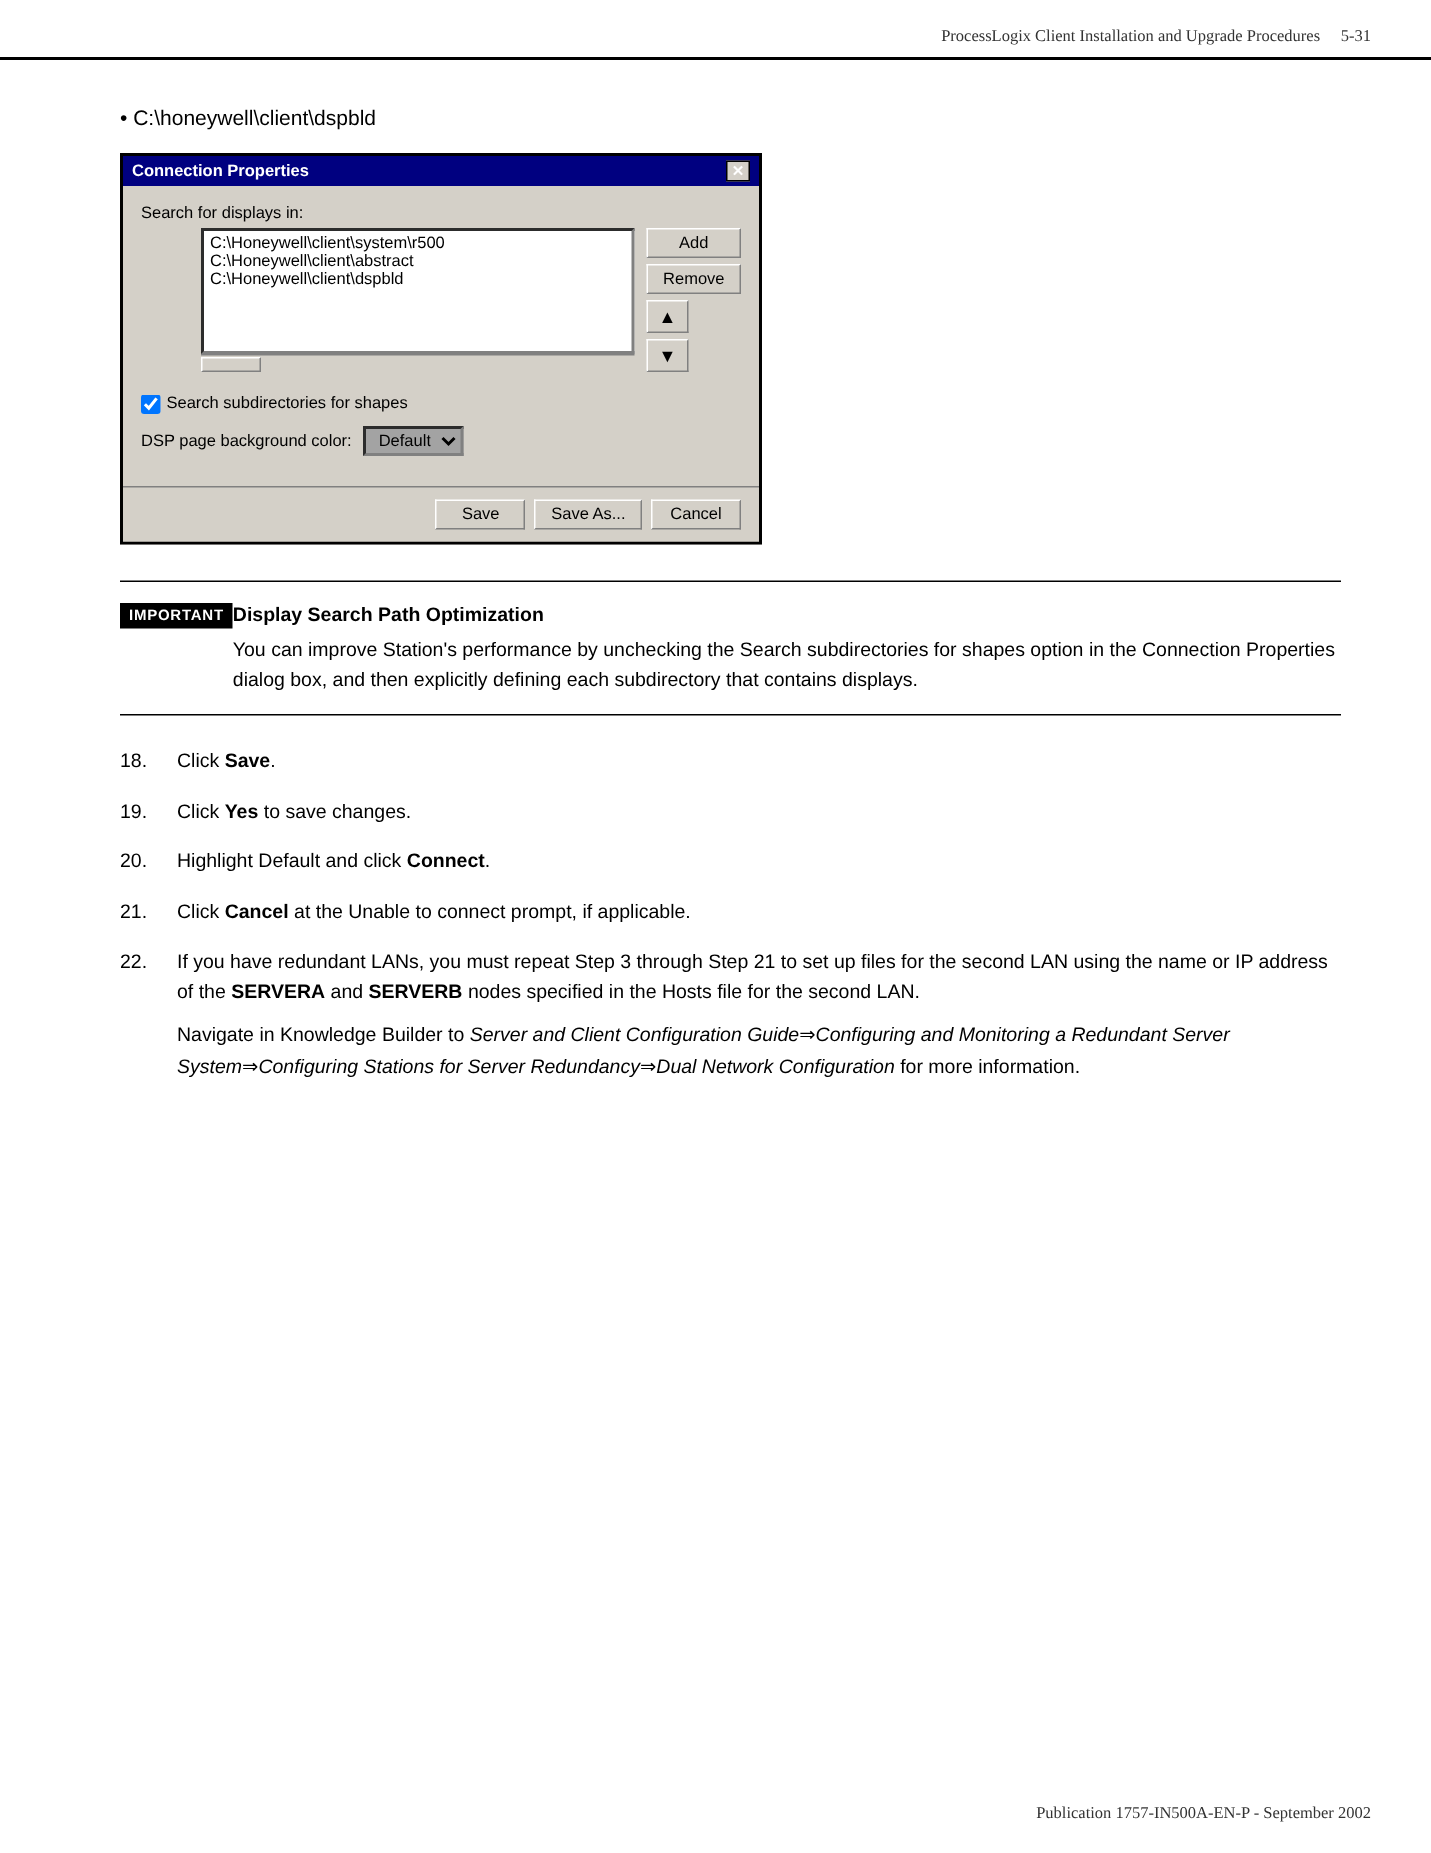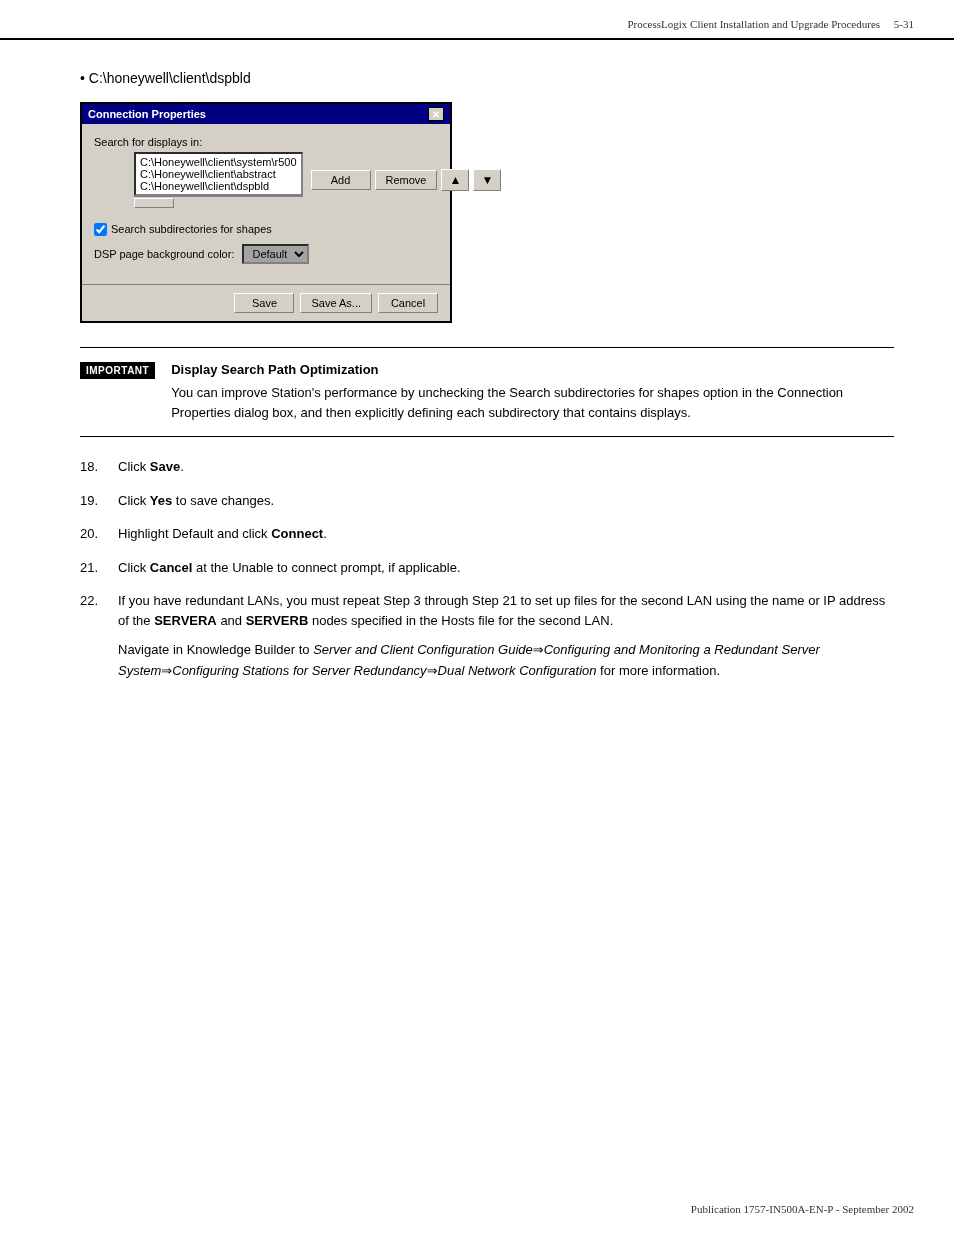"Connection Properties" .dialog { width: 372px -> 428px }
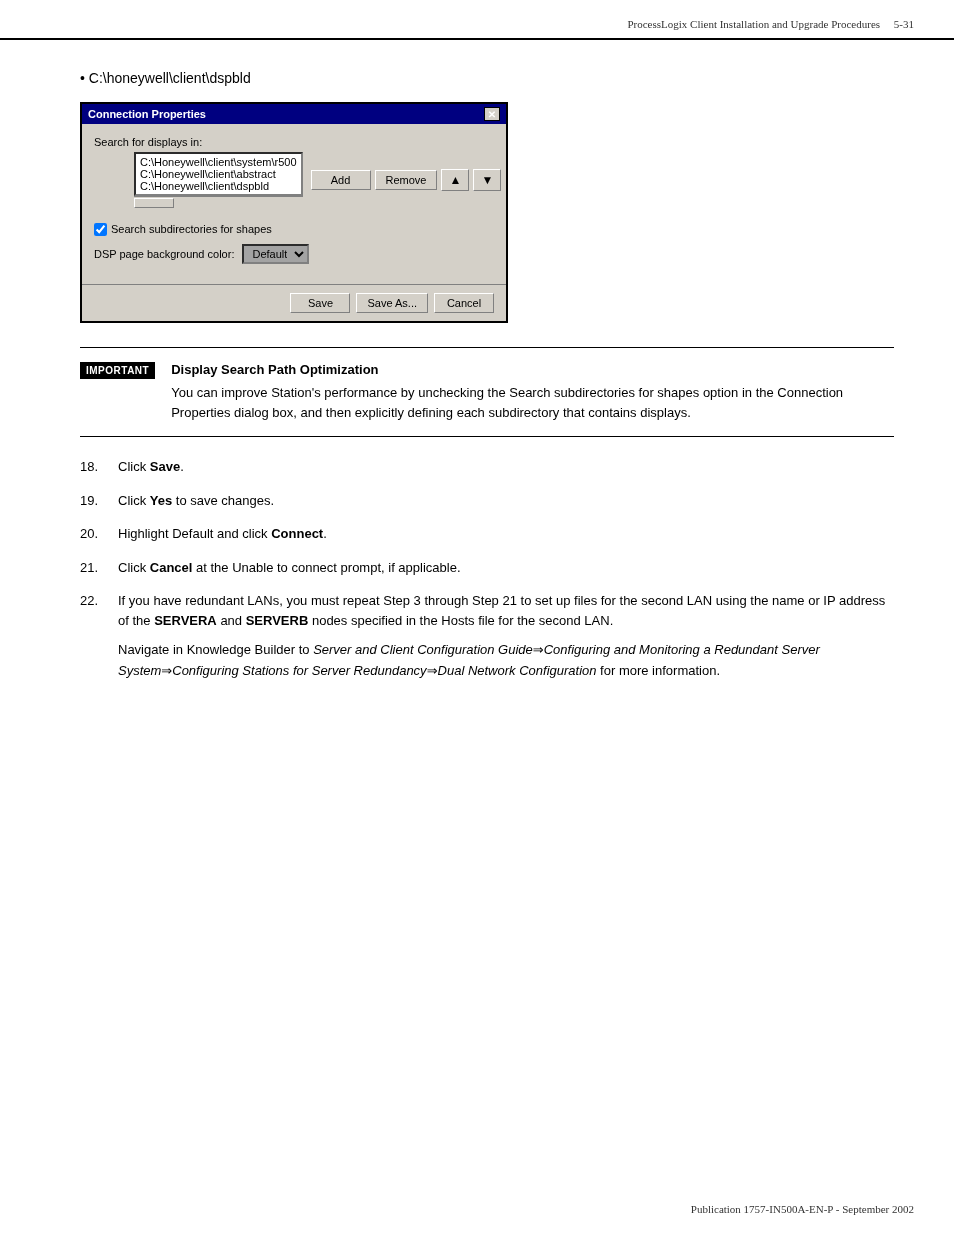"Add" .side-buttons { align-items: center -> none; flex-direction: row -> column }
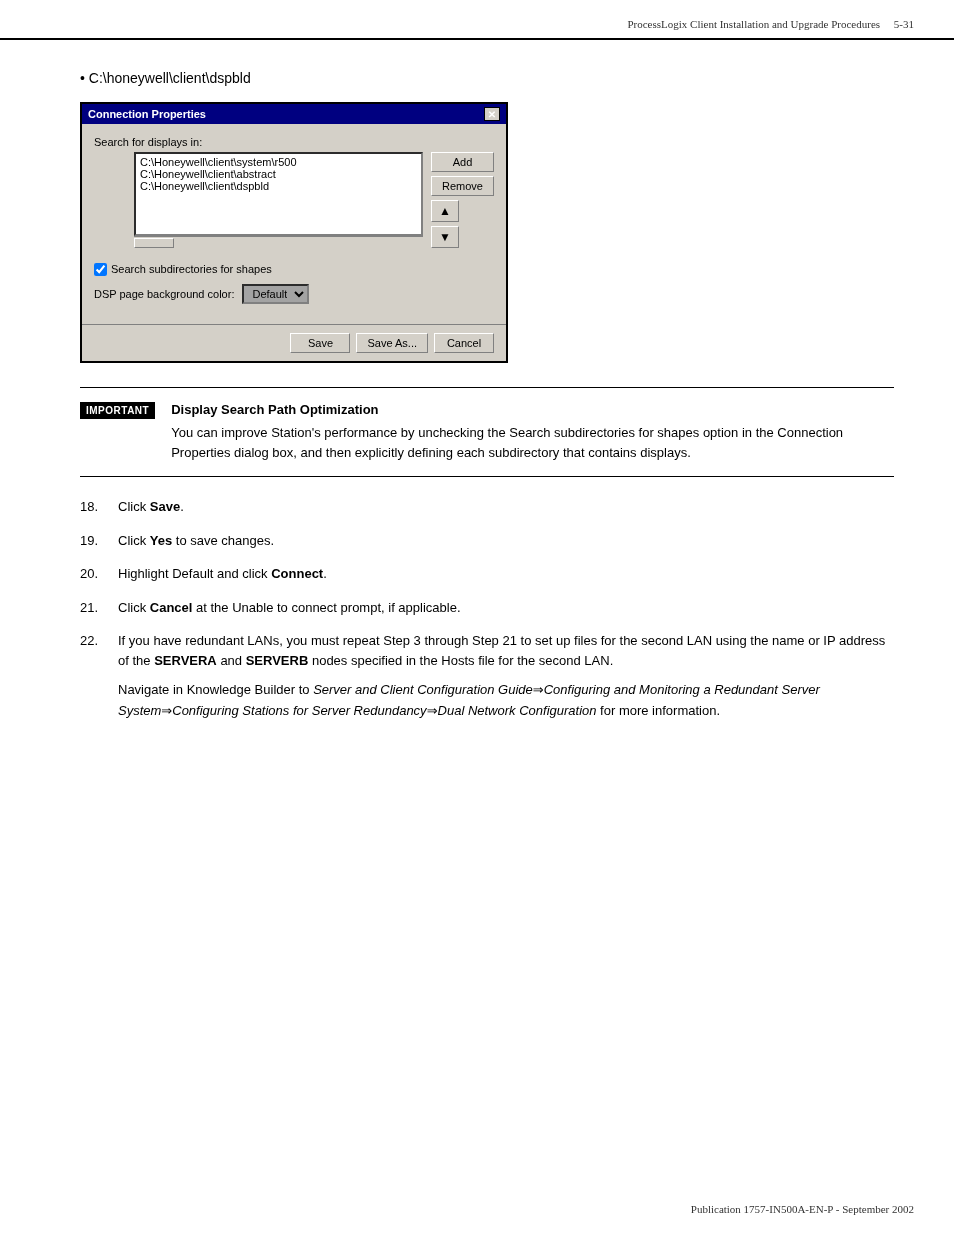"IMPORTANT" .important-section { gap: 16px -> none }
